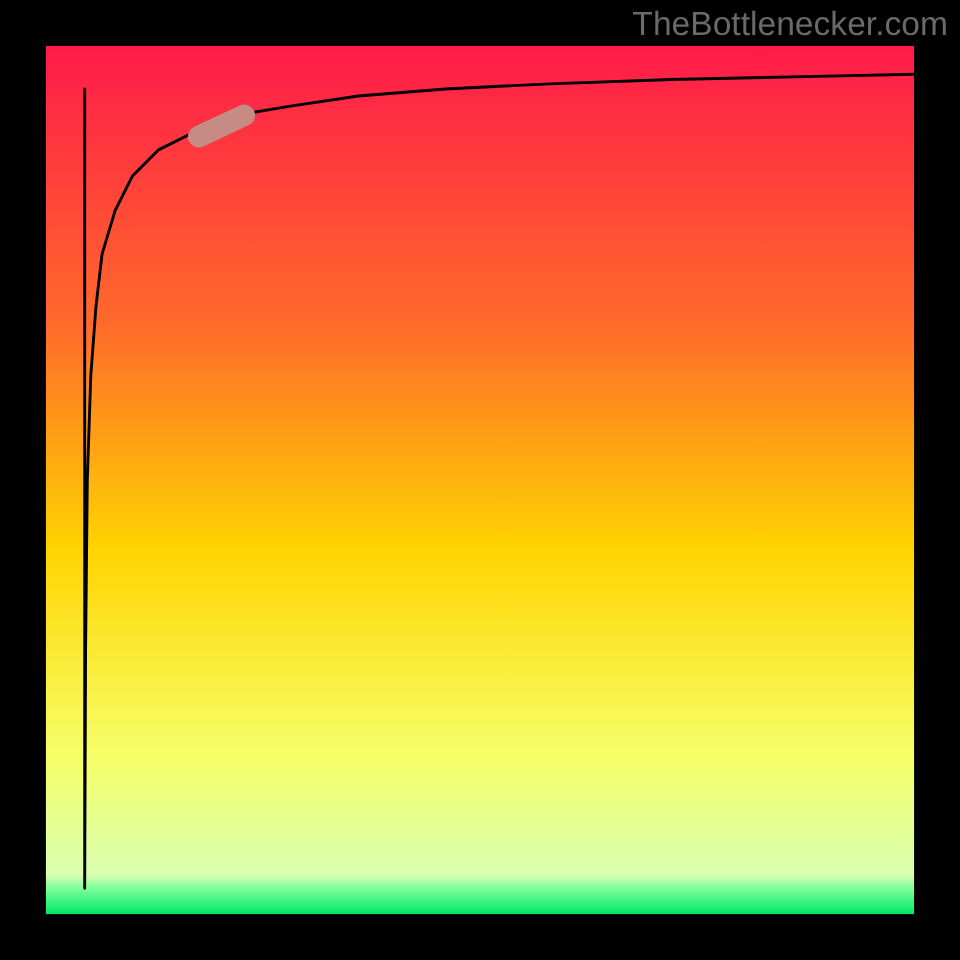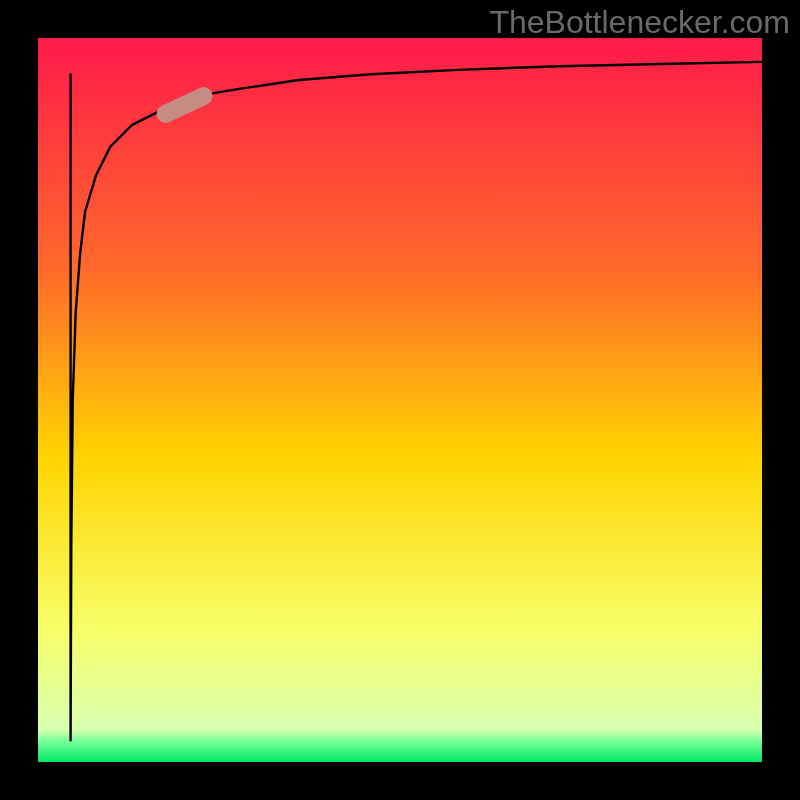"TheBottlenecker.com" .watermark { font-size: 32px -> 28px }
